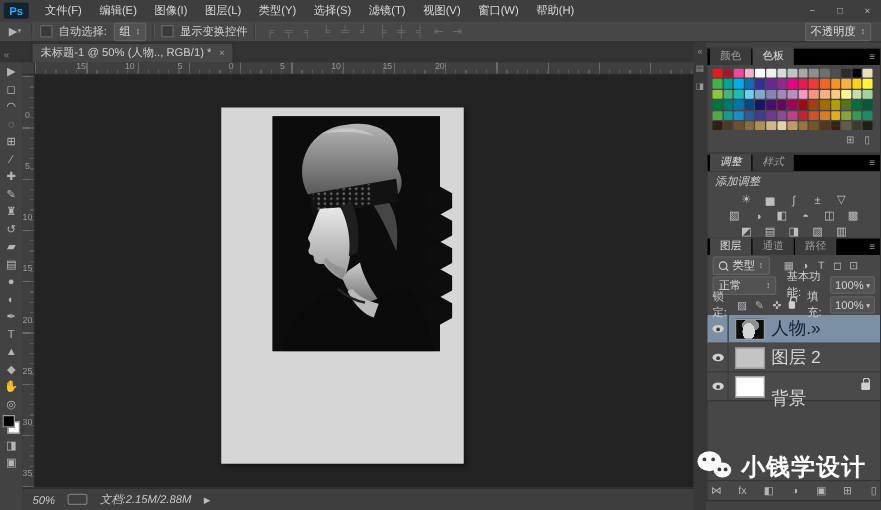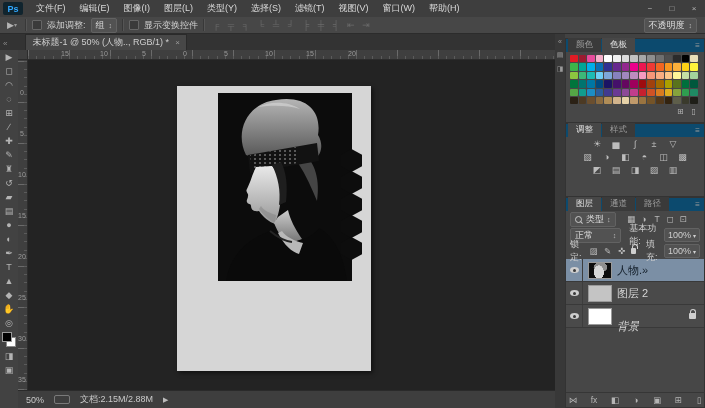"添加调整:" span.optlabel { text: 添加调整 -> 自动选择 }
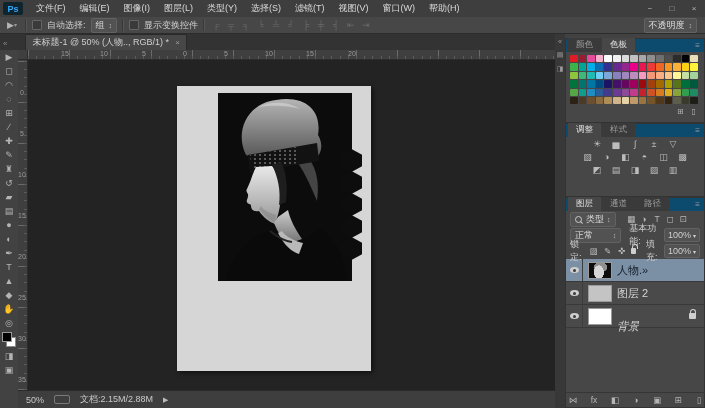"颜色" .ptabs { background: #0c4a6e -> #000000 }
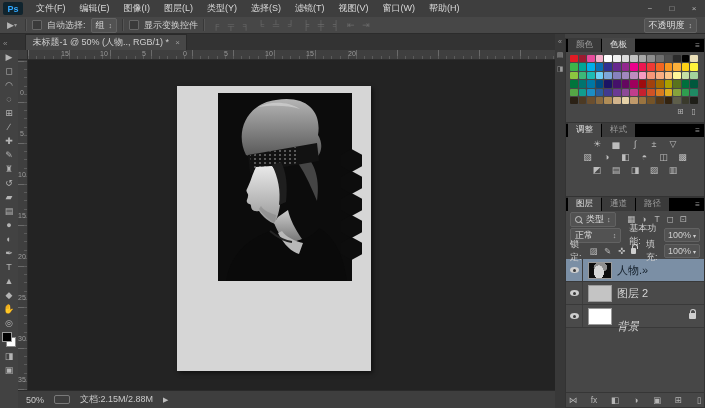"调整" div.panel { font-style: none -> italic }
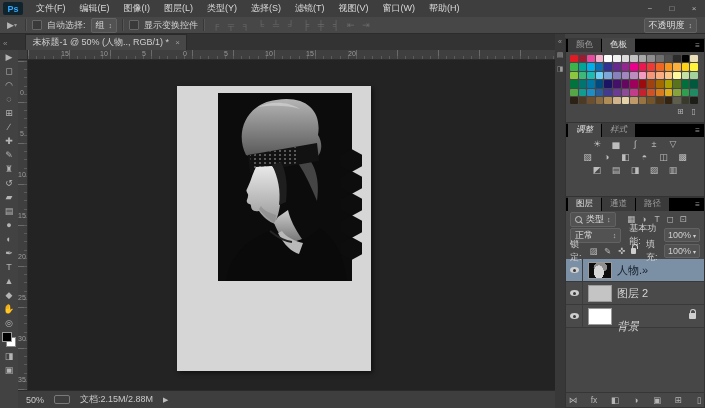"添加调整" div.adj-label { html: none -> <div>添加调整</div> }
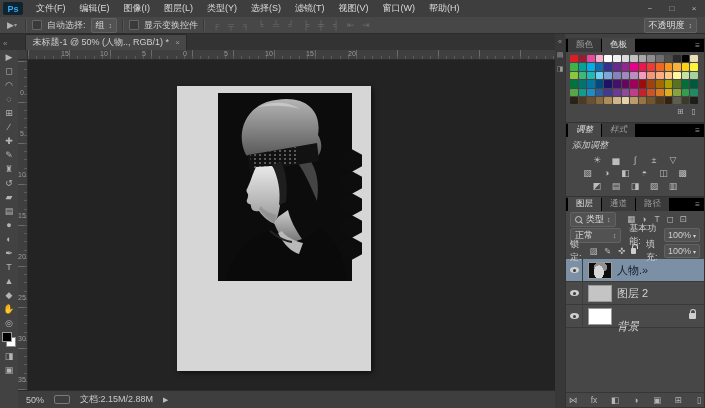"图层" div.panel { top: 163px -> 156px }
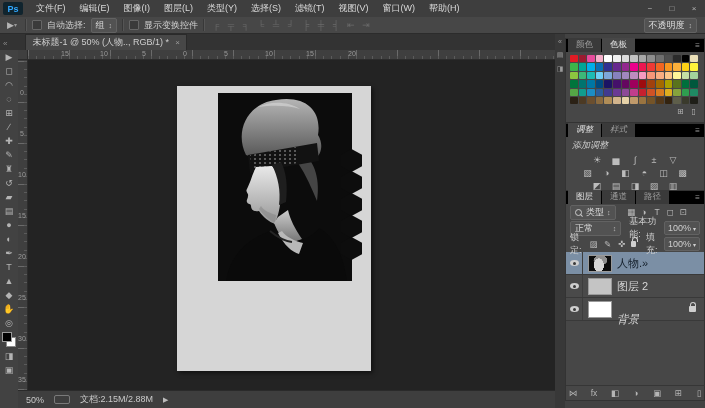"人物.»" .lname { font-size: 11px -> 14px }
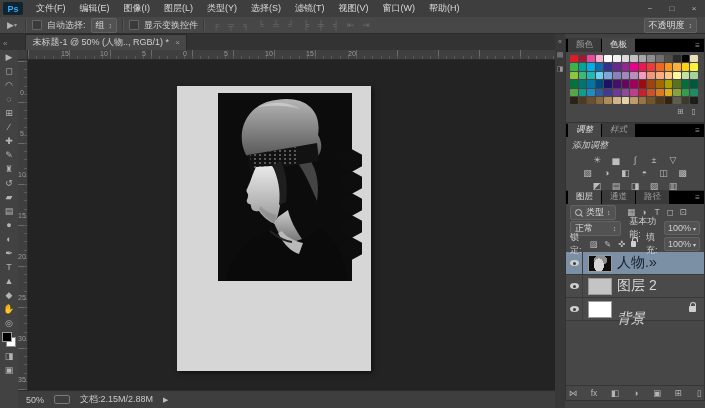"背景" .lname.ital { font-style: italic -> none }
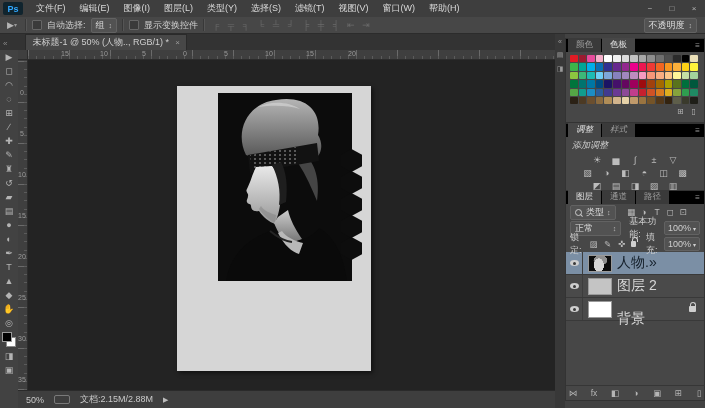"小钱学设计" div.watermark { html: none -> <div> <span> <span></span> <span></span> </span> <span>小钱学设计</span> </div> }
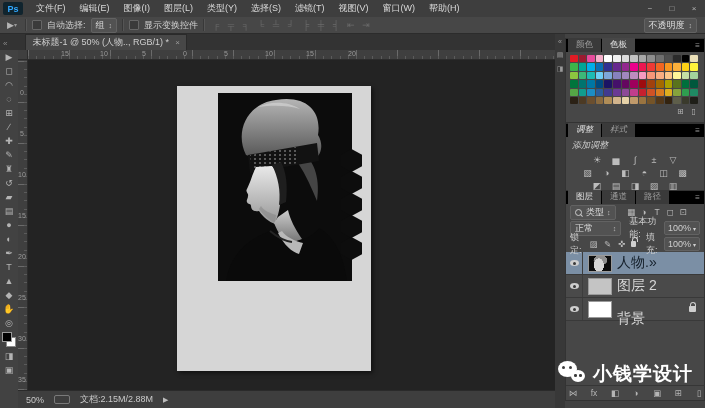"50%" .statusbar { font-style: none -> italic }
